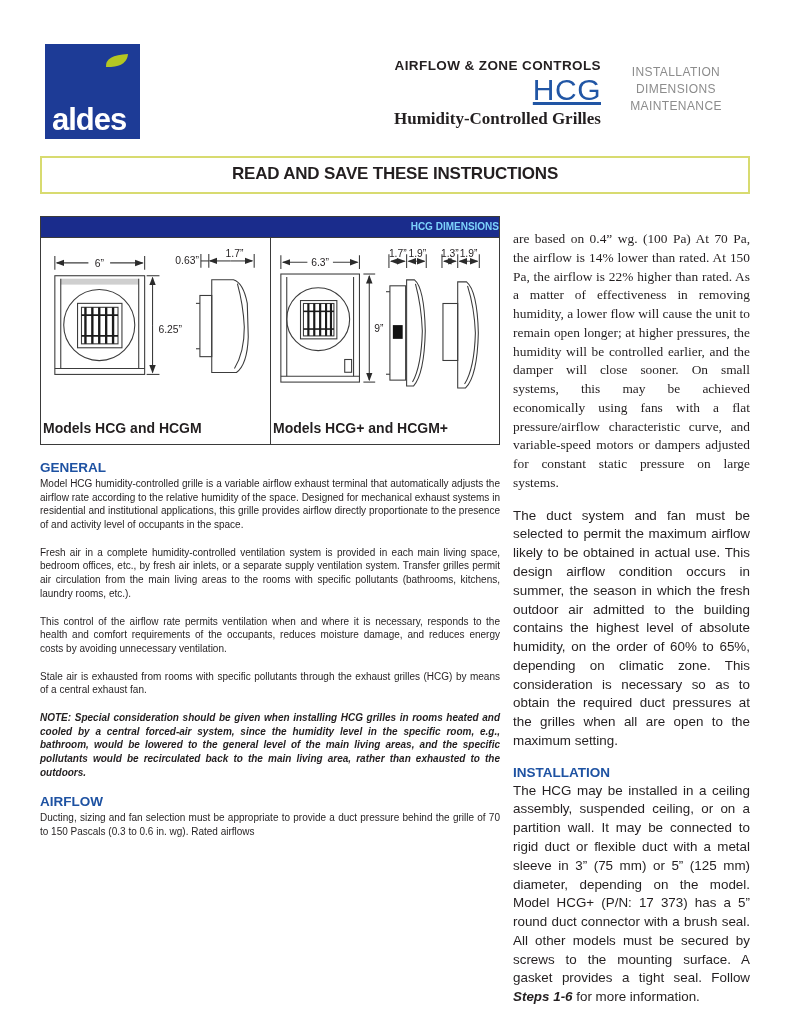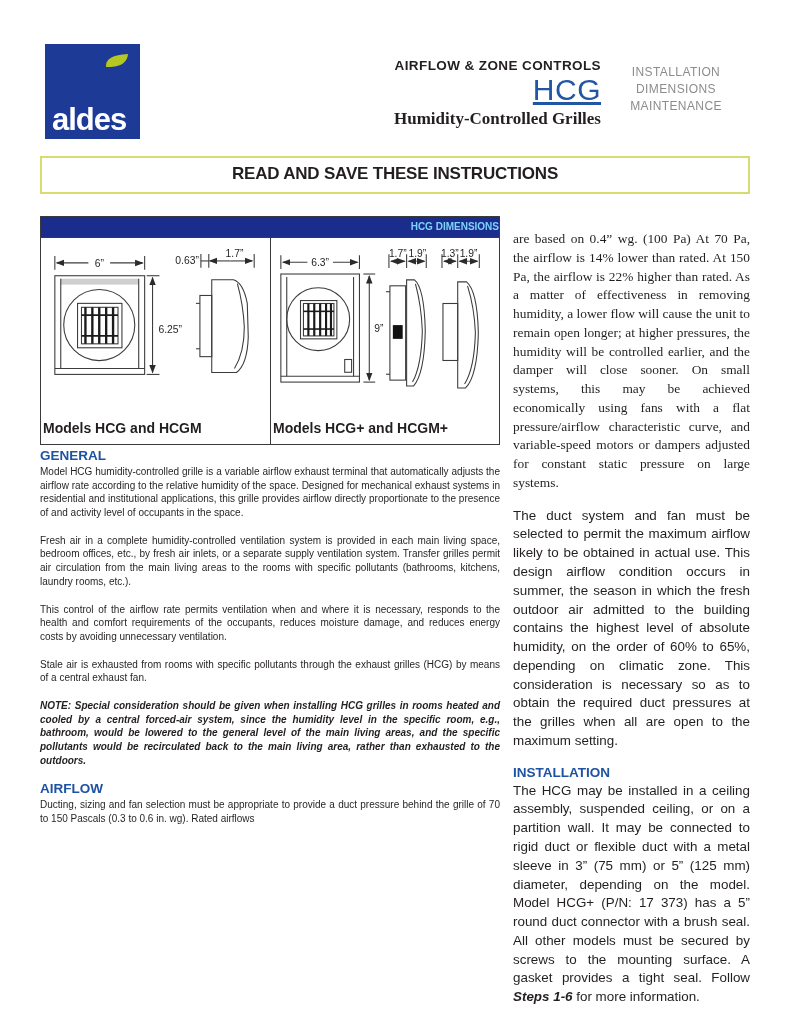"GENERAL" .section-heading { margin: 3px 0 2px -> 15px 0 2px }
